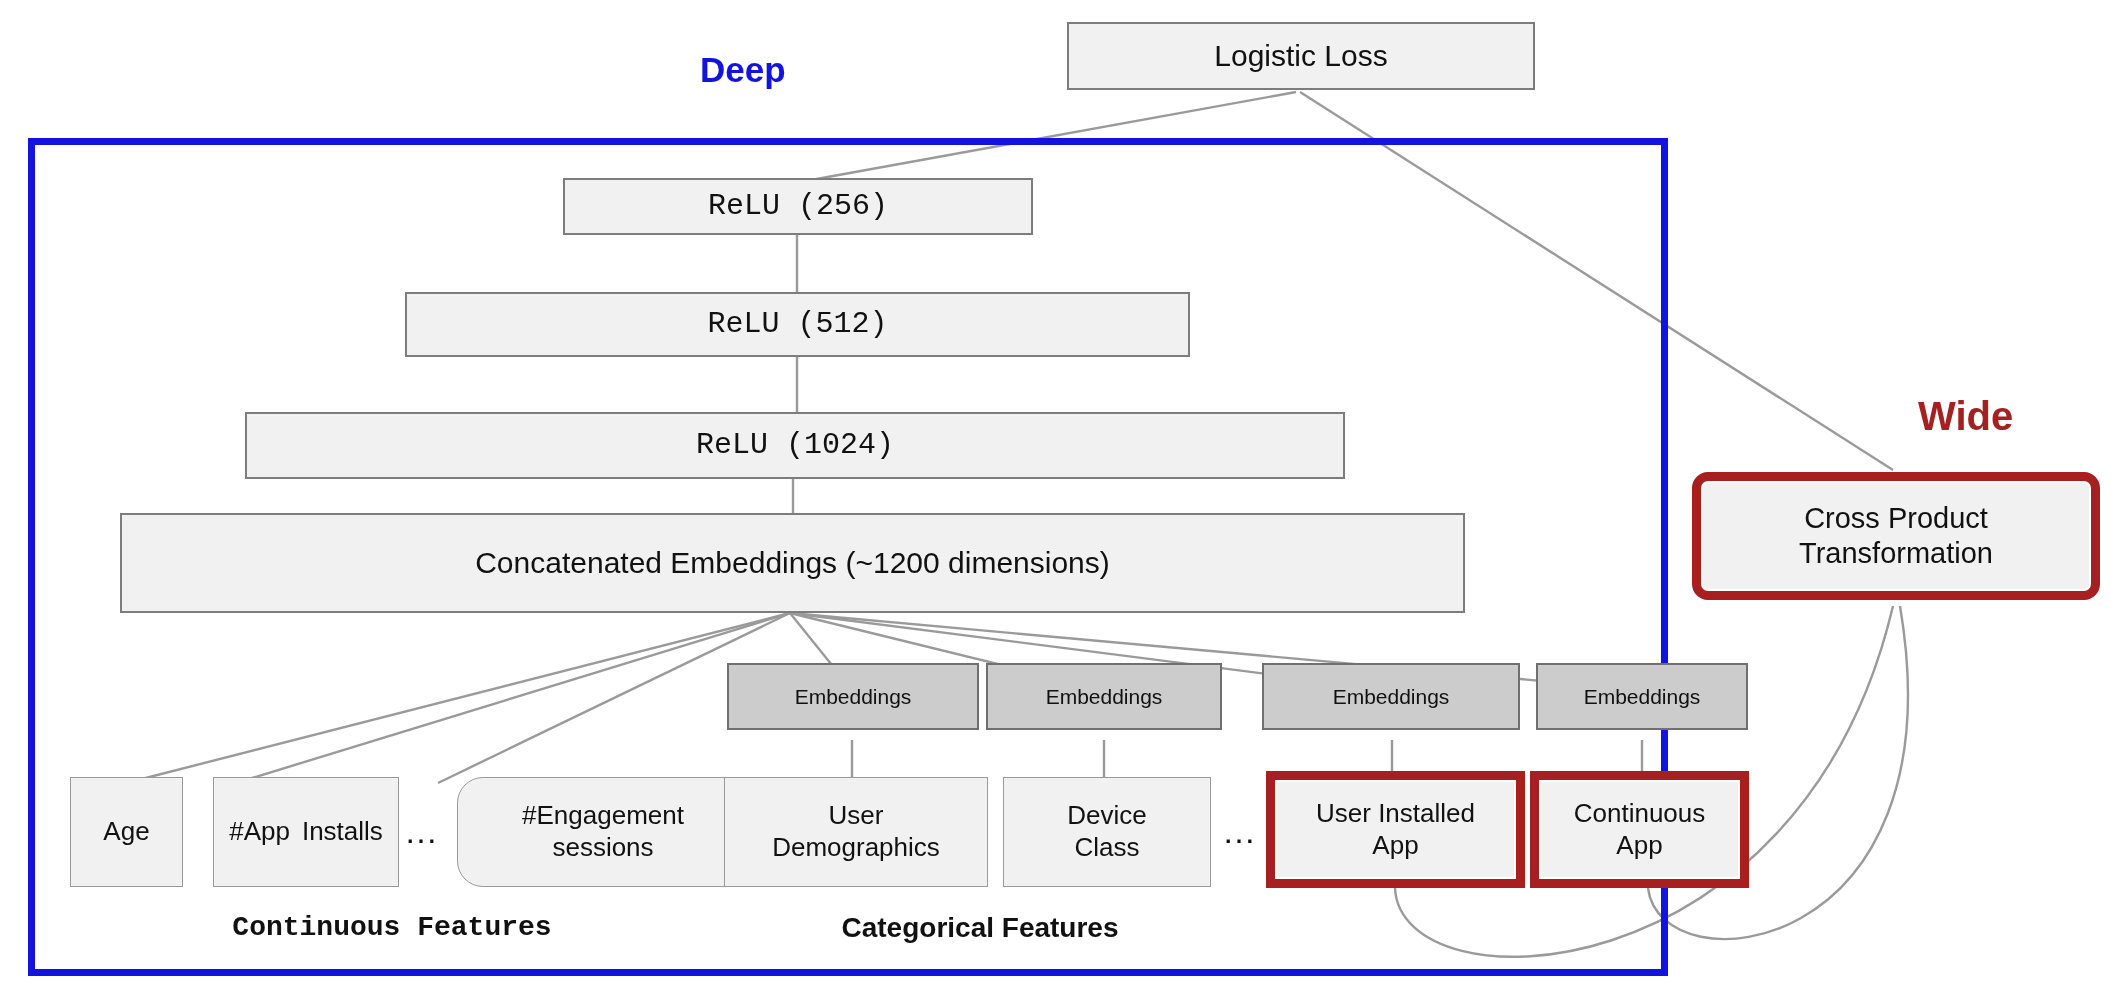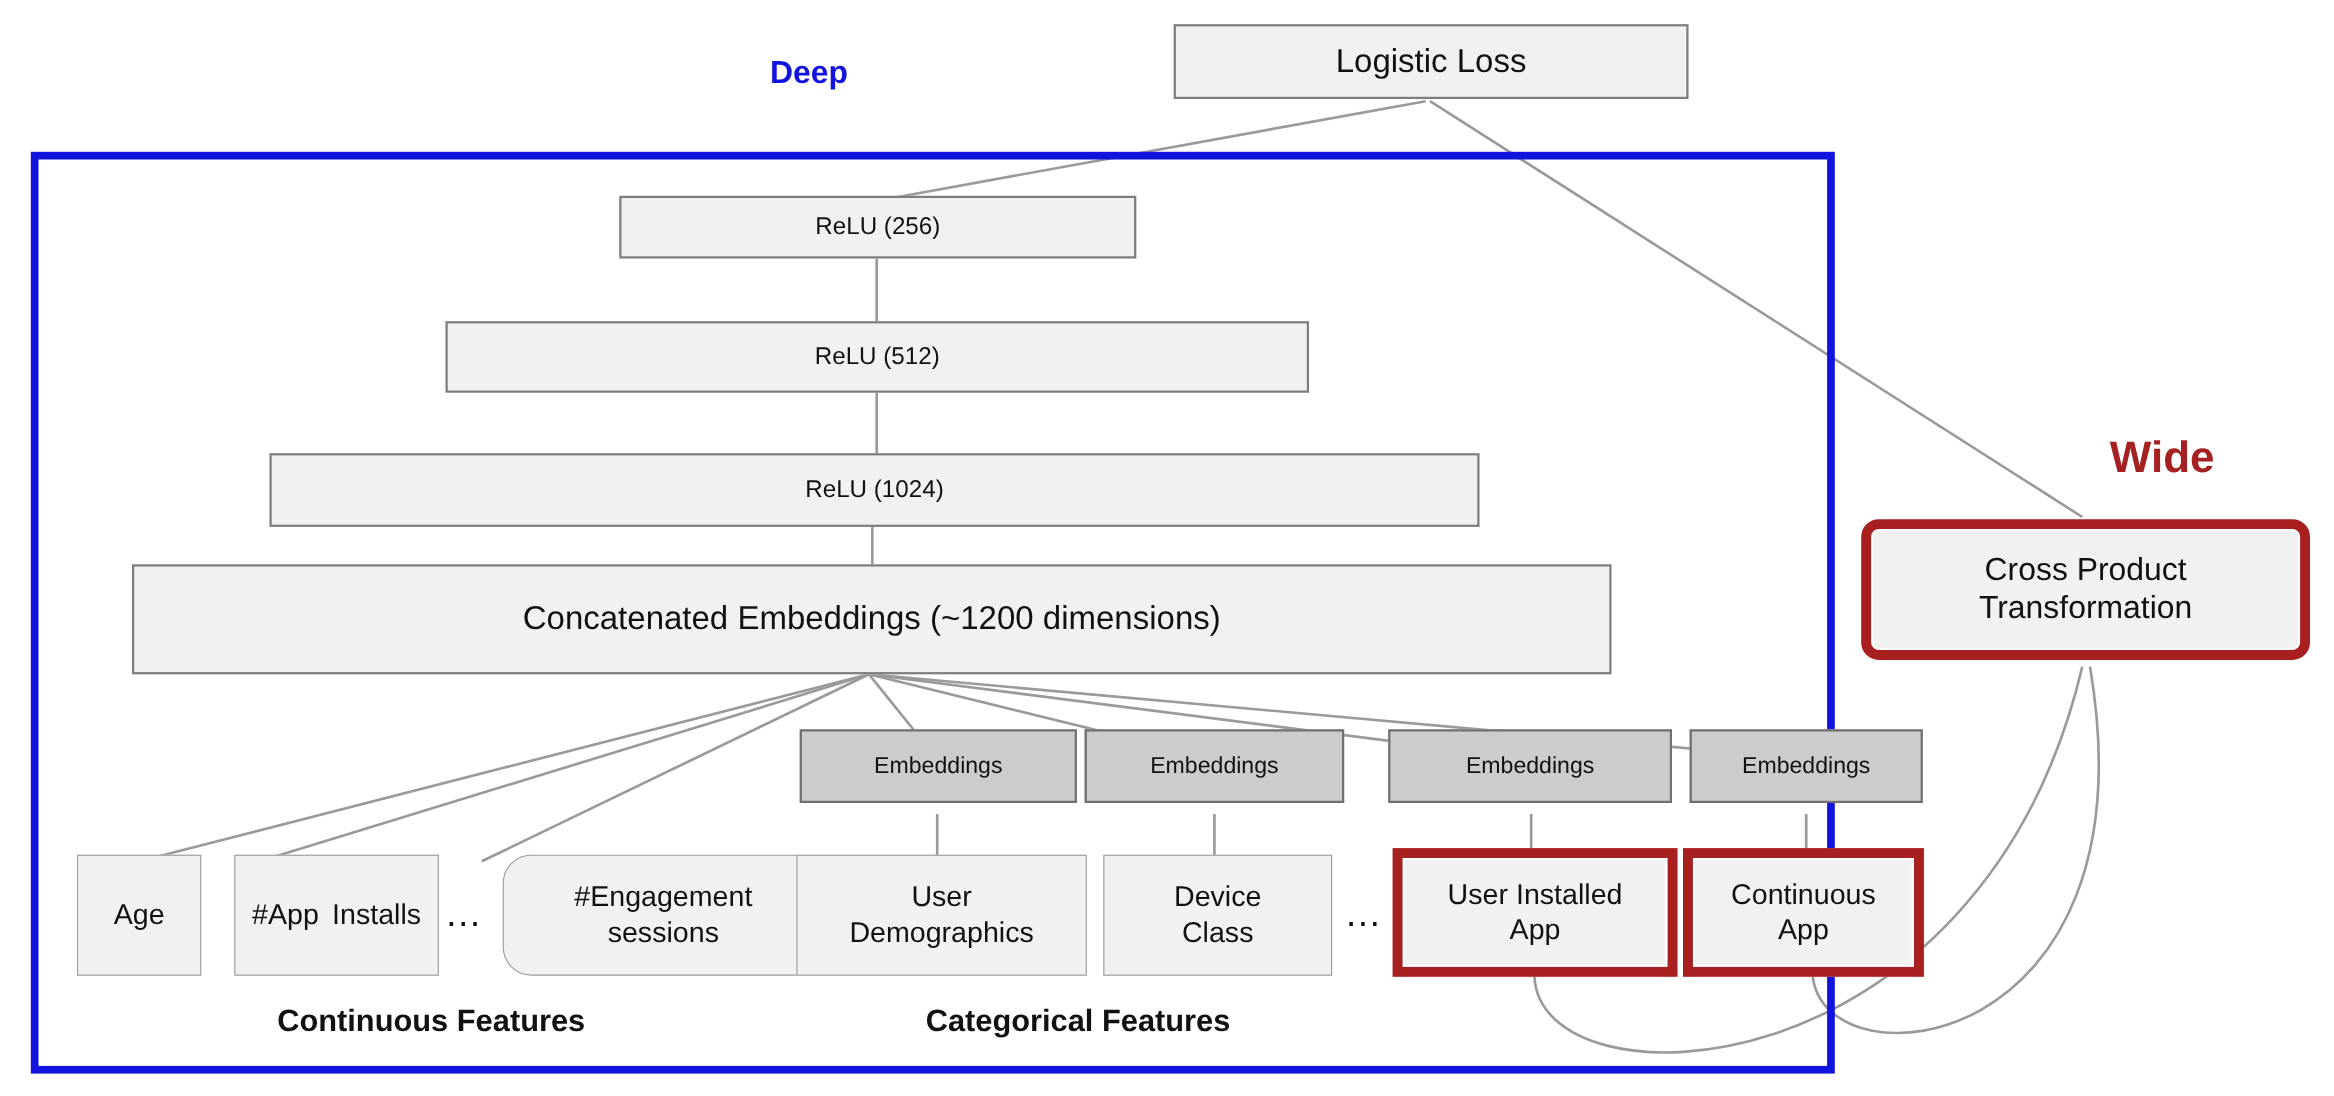"Deep" #deep-label { font-size: 29px -> 35px }
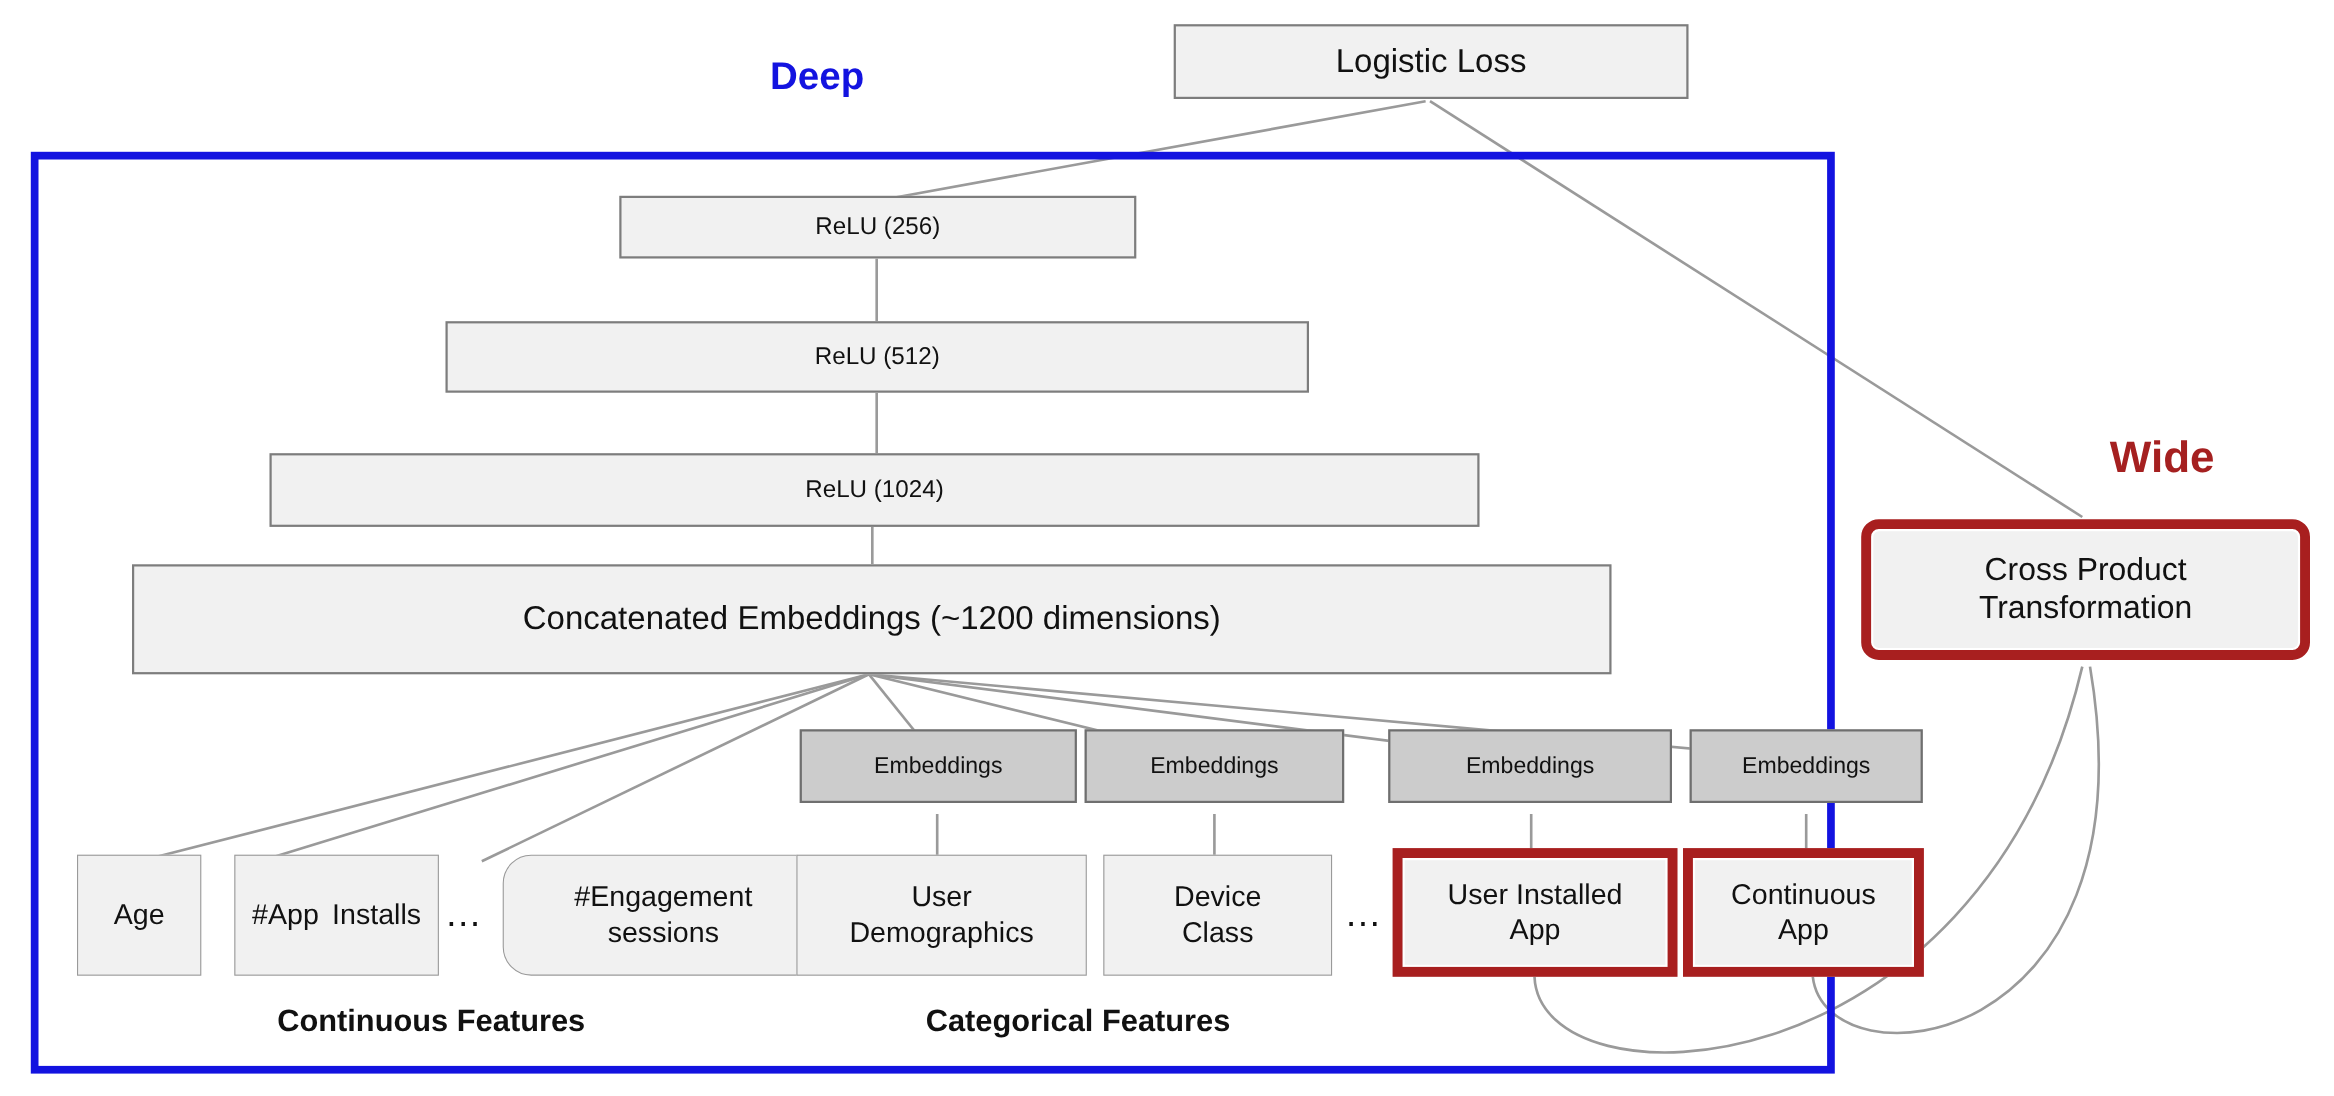"ReLU (256)" .fs-relu { font-family: none -> Liberation Mono, monospace; font-size: 22px -> 30px }
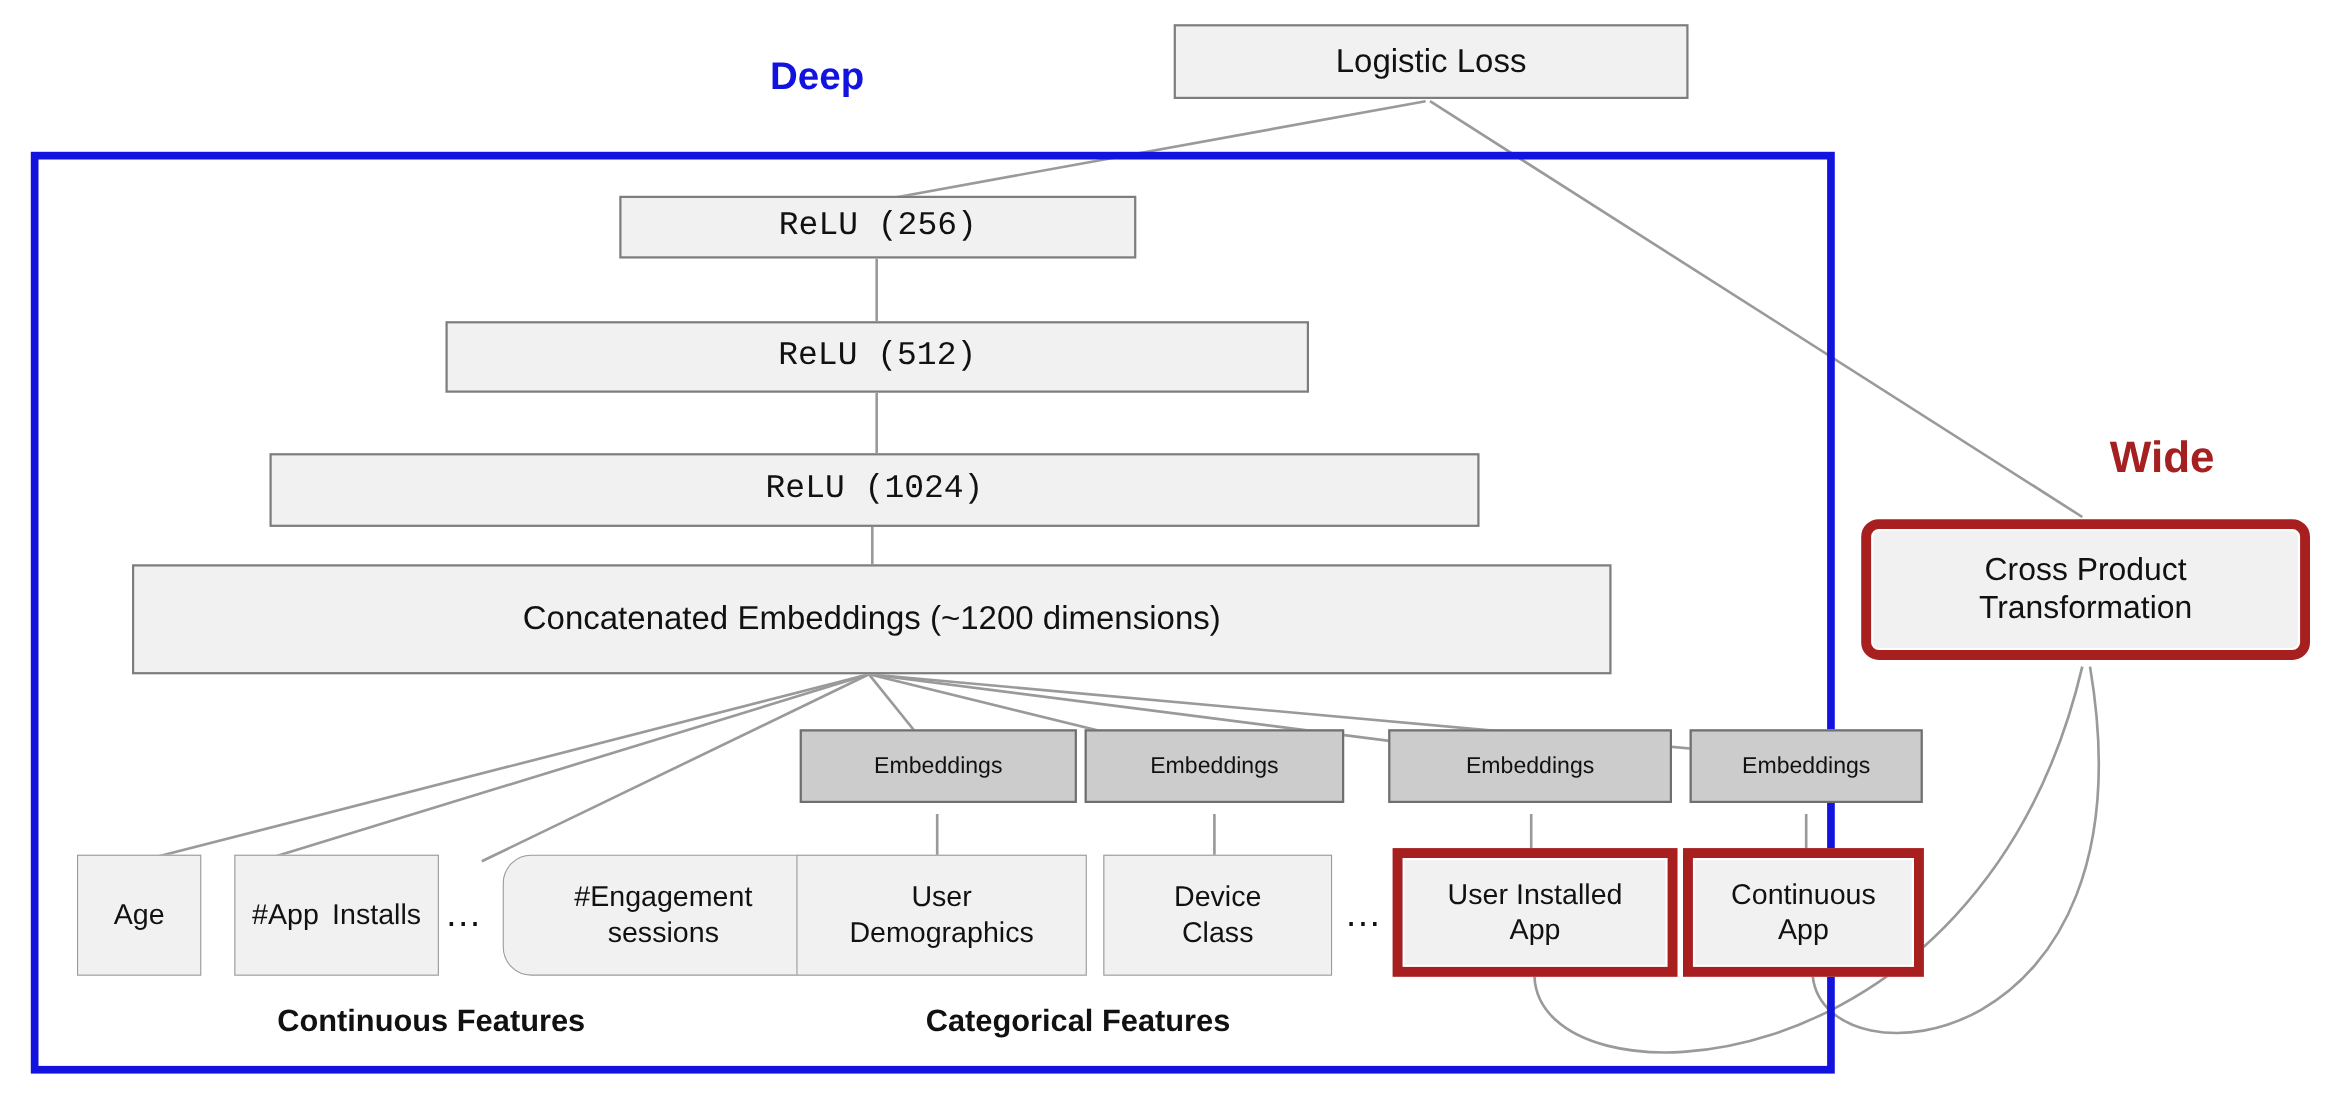"Continuous Features" div.group-caption { font-family: none -> Liberation Mono, monospace }
